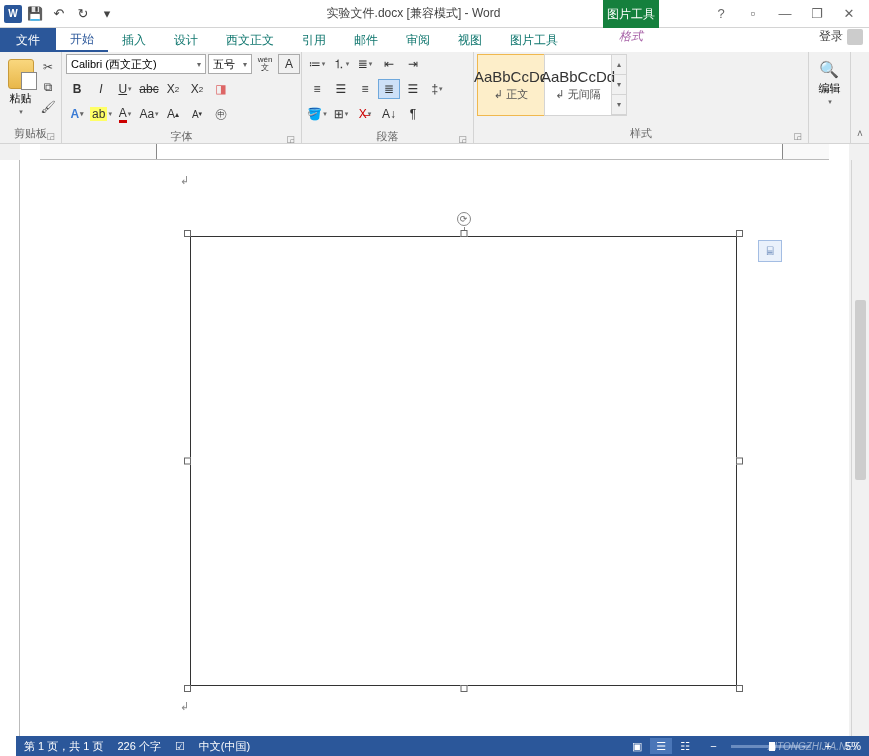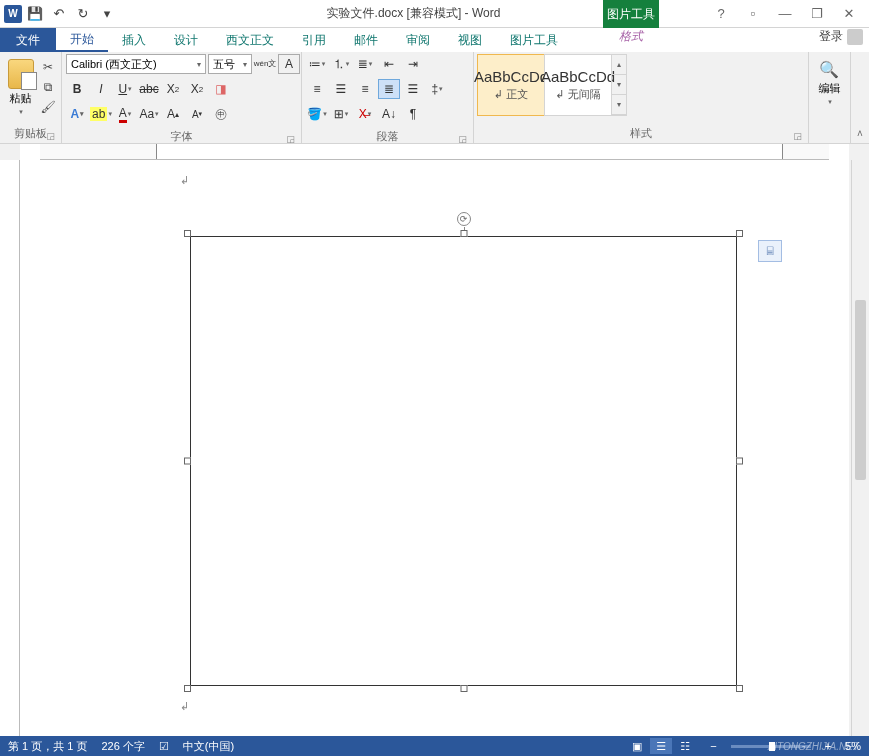"wén" div.ribbon-btn { flex-direction: none -> column }
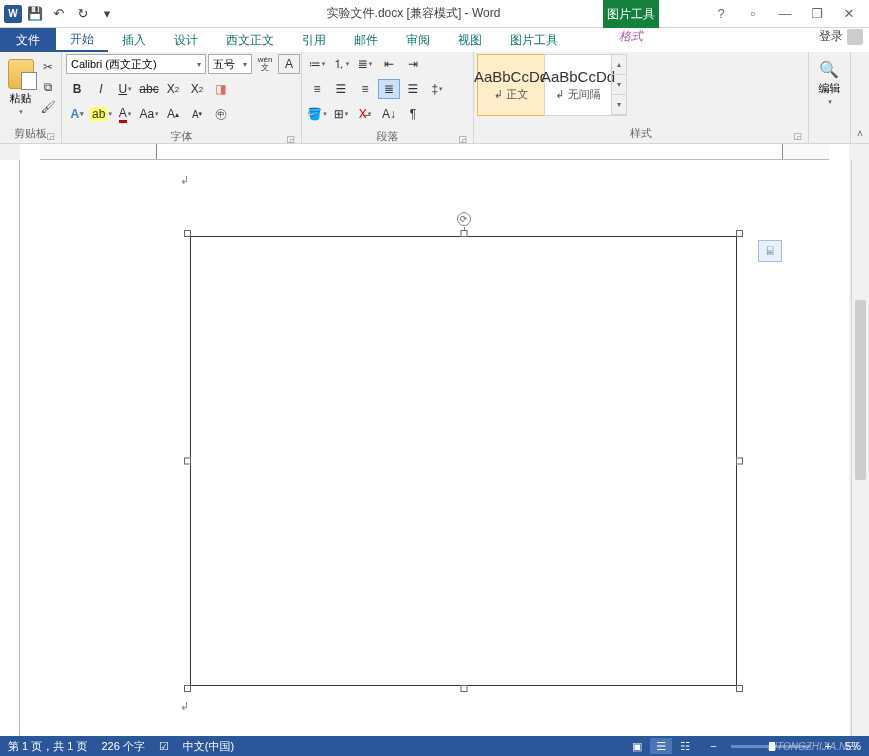"第 1 页，共 1 页" .statusbar { left: 0 -> 16px }
